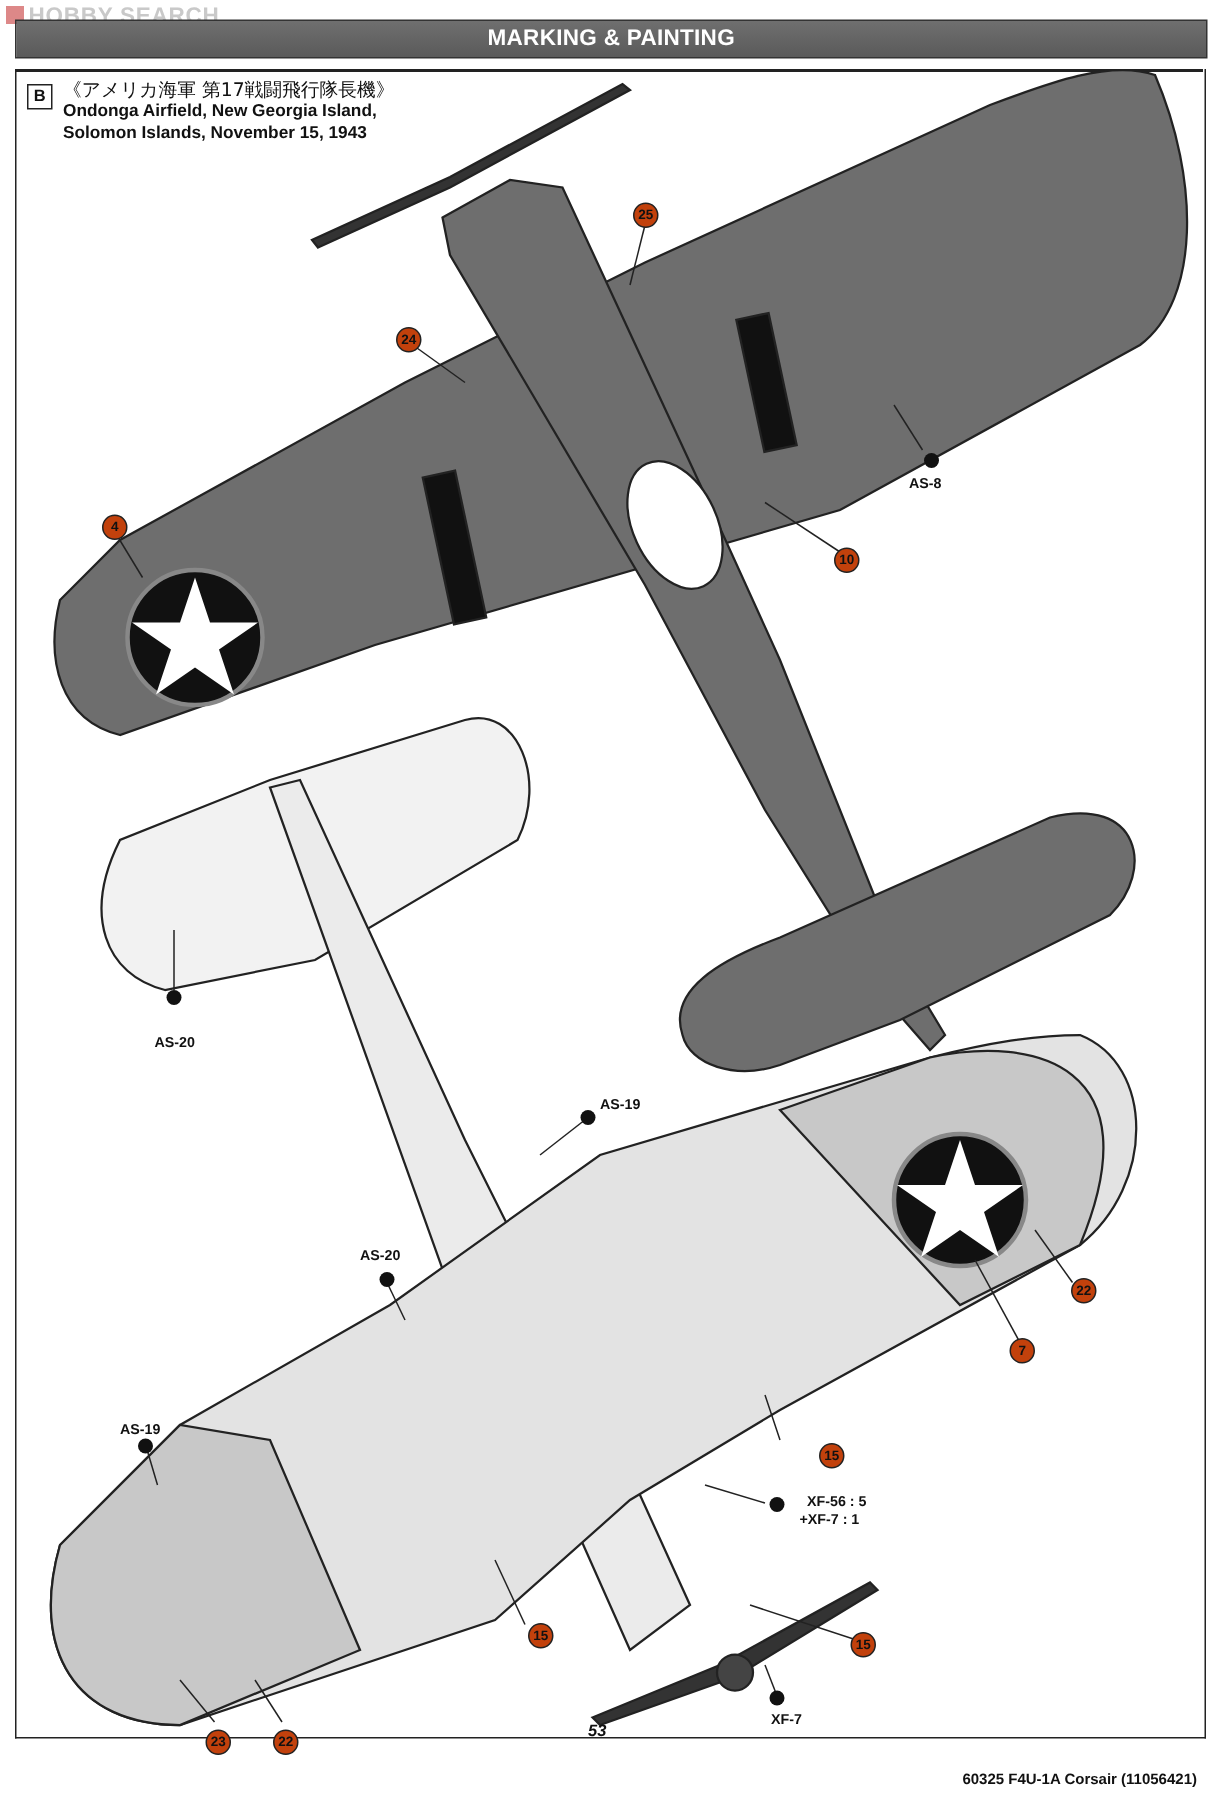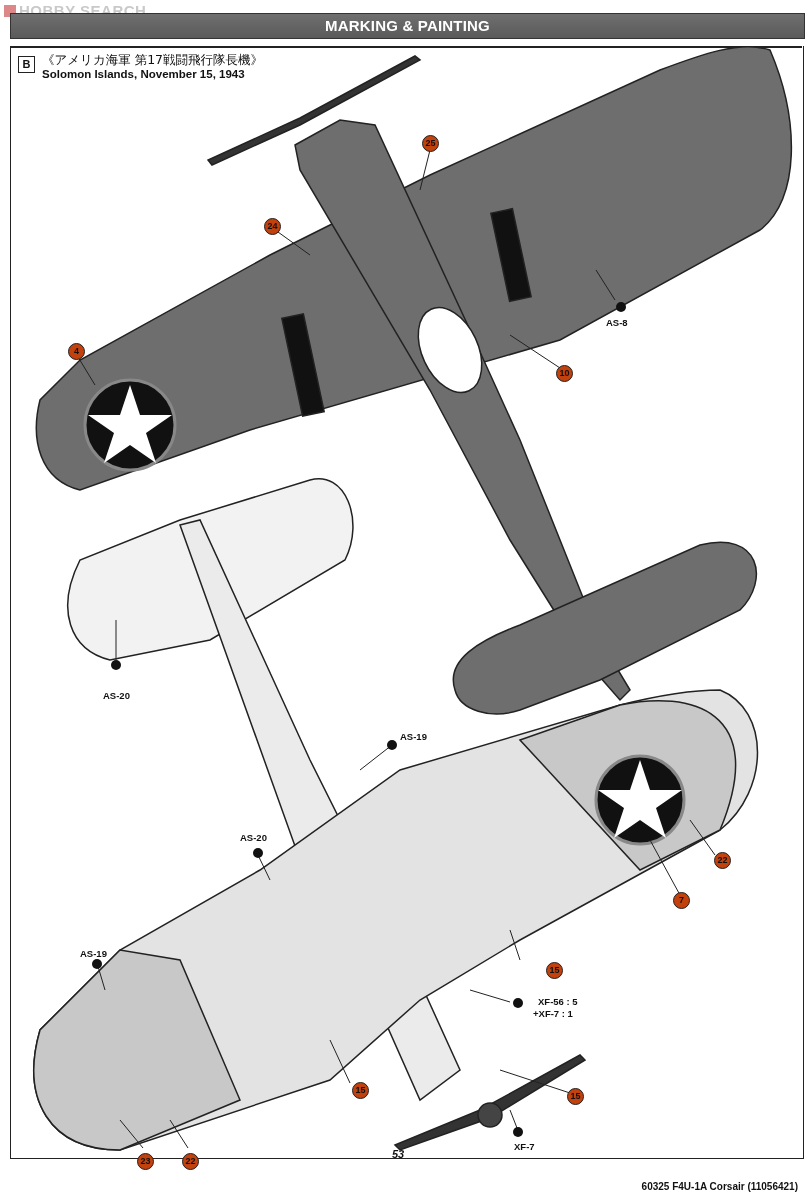"Ondonga Airfield, New Georgia Island," div.en { html: none -> <div>Ondonga Airfield, New Georgia Island,</div> }
